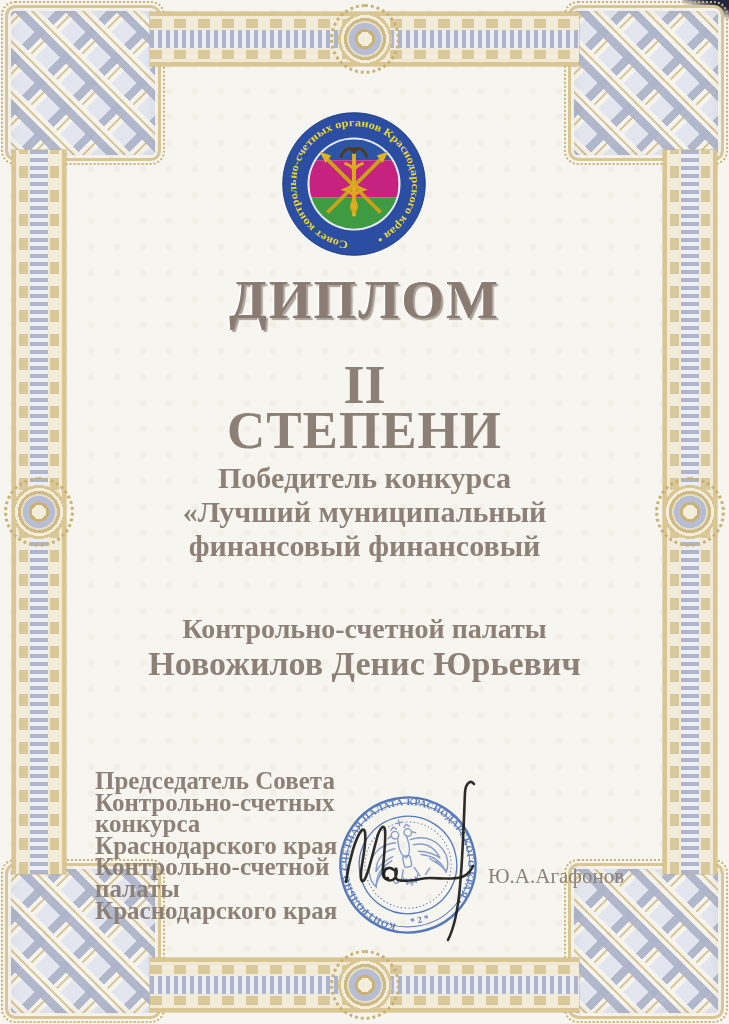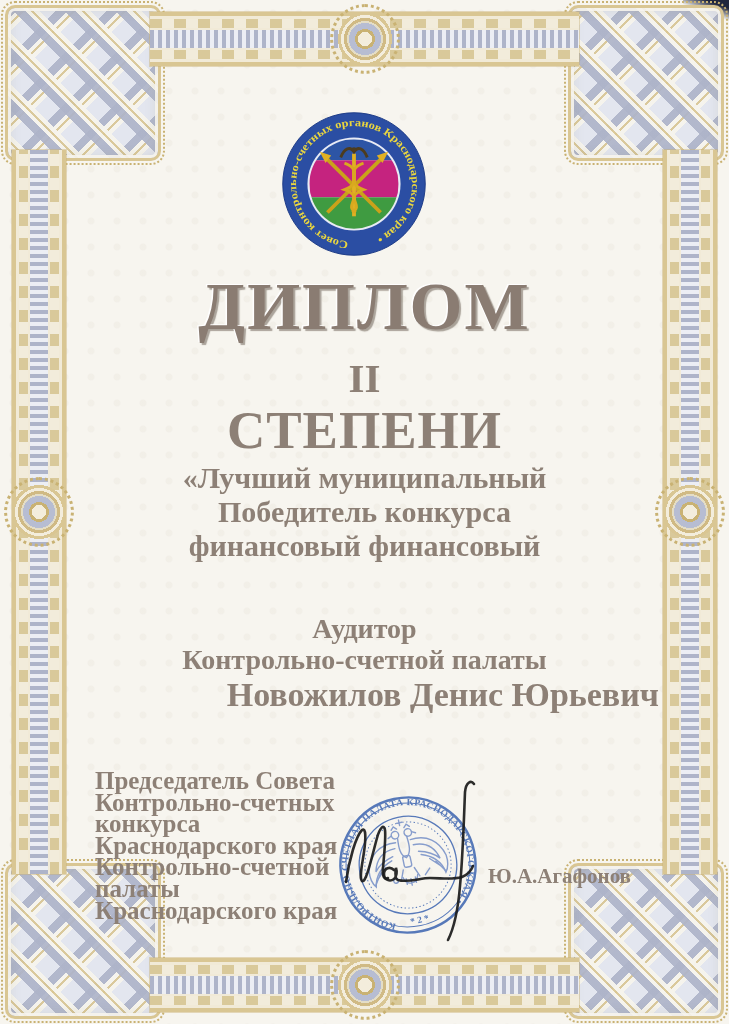"ДИПЛОМ" .t-diplom { font-size: 68px -> 55px }
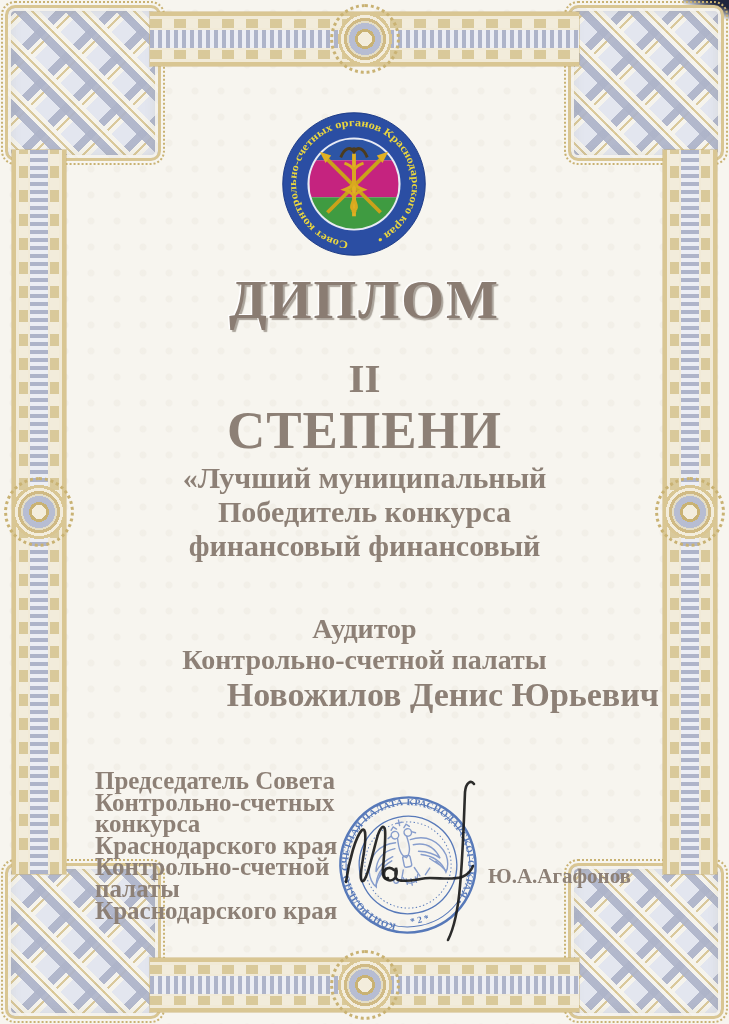"II" .t-numeral { font-size: 41px -> 54px }
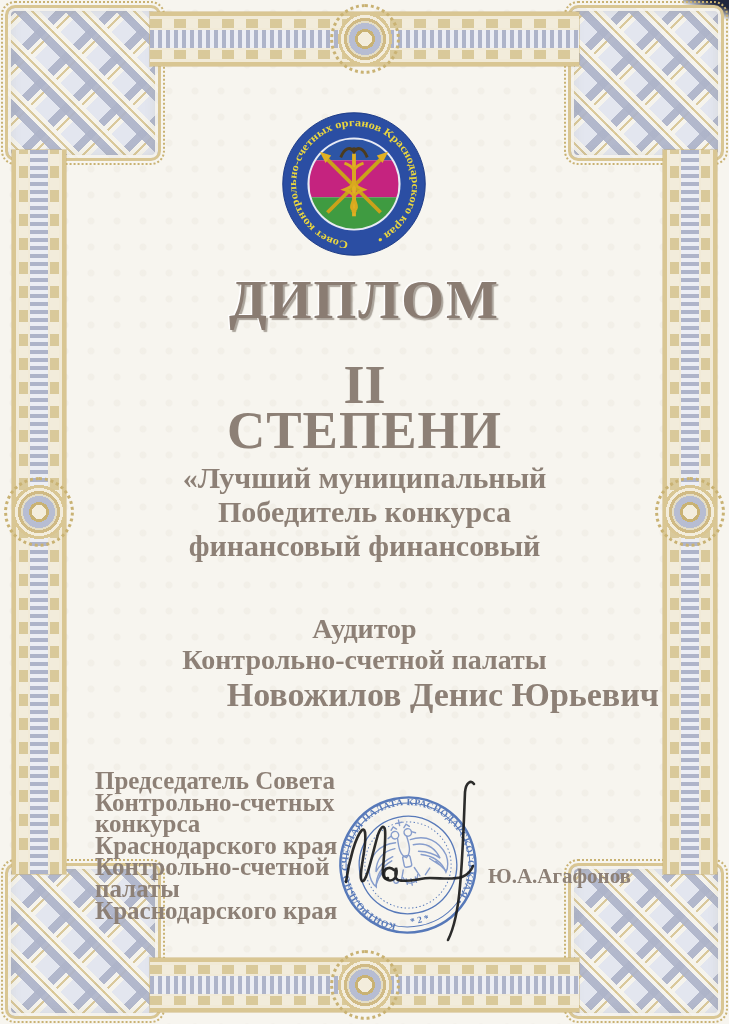"«Лучший муниципальный" div { order: before "Победитель конкурса" -> after "Победитель конкурса" }
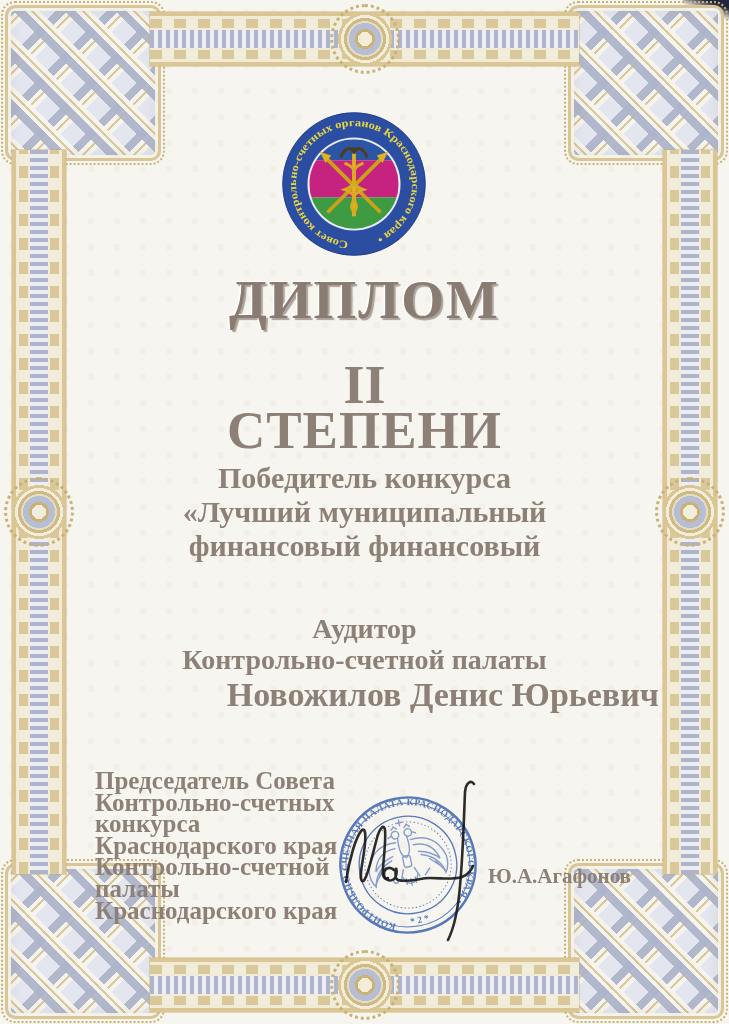"Аудитор" div { html: <div>Аудитор</div> -> none }
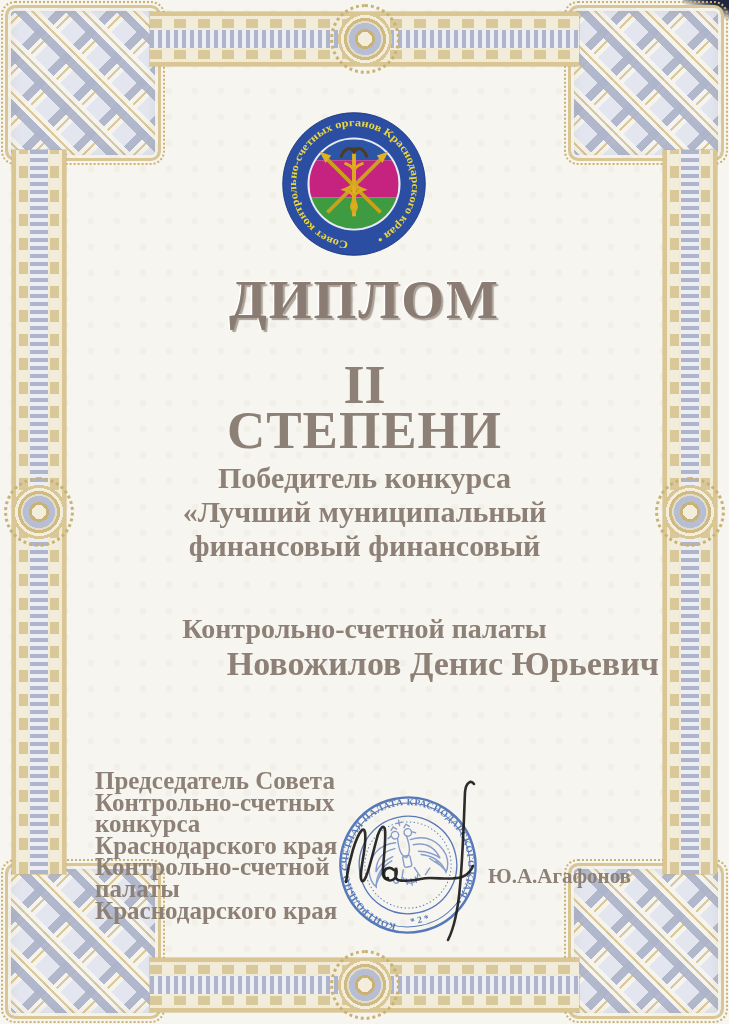"Новожилов Денис Юрьевич" .recipient .r-name { text-align: right -> none }
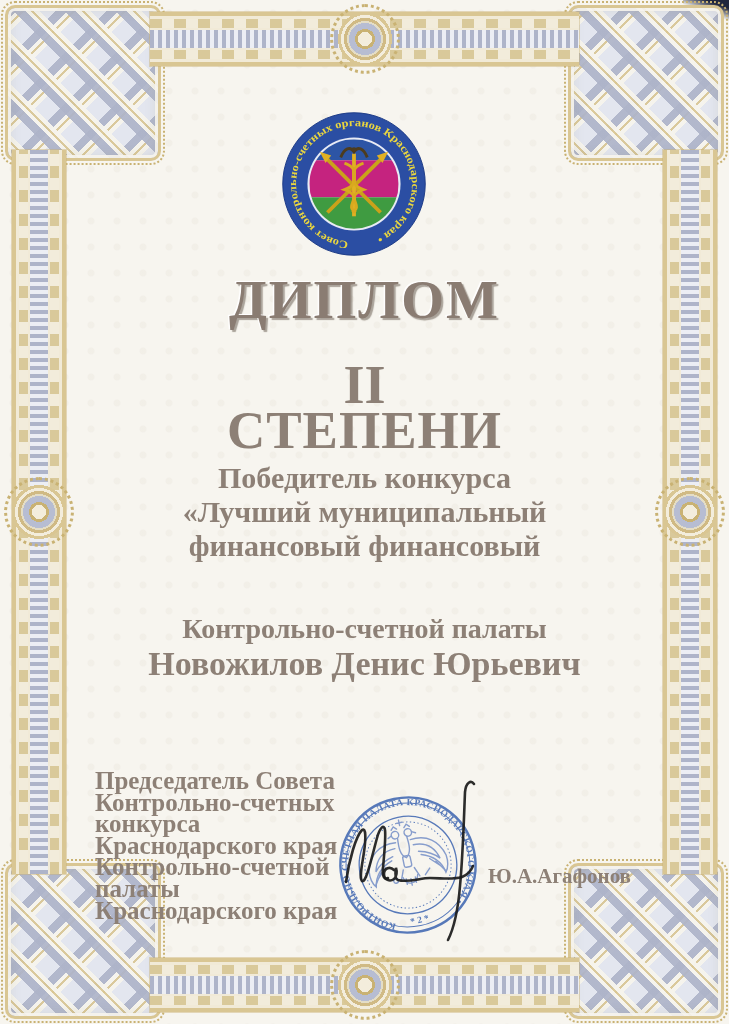"Ю.А.Агафонов" .signer-name { font-weight: bold -> normal }
